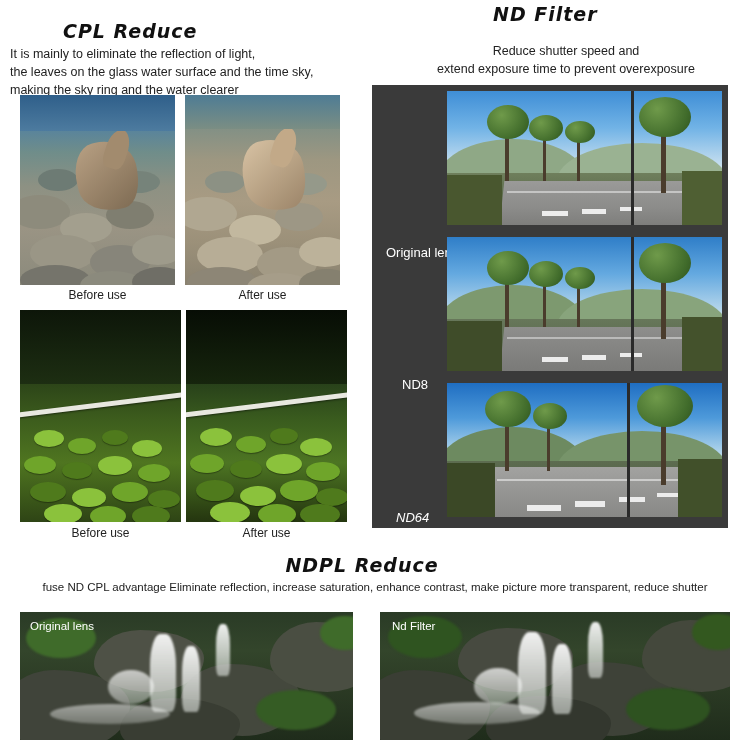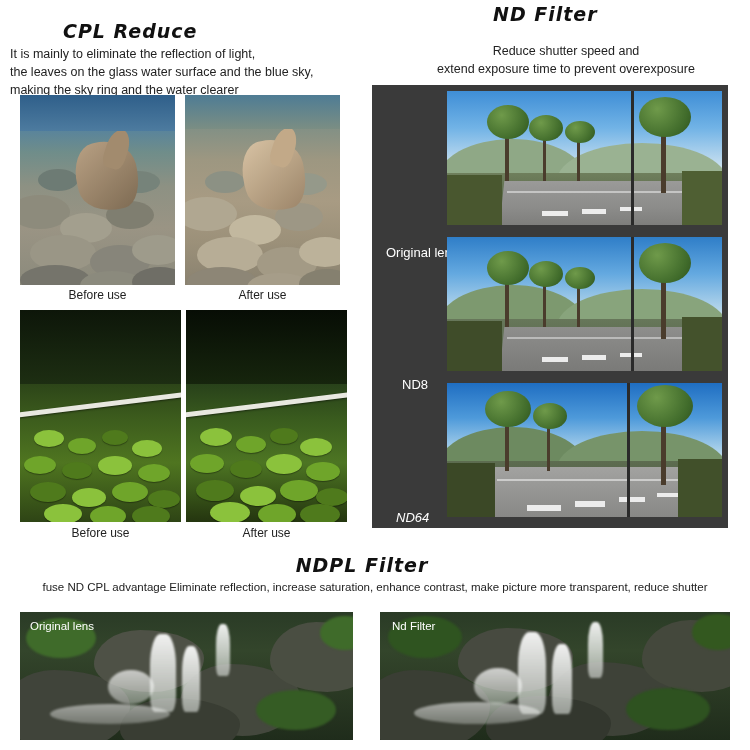"the leaves on the glass" div.body-line { text: blue -> time }
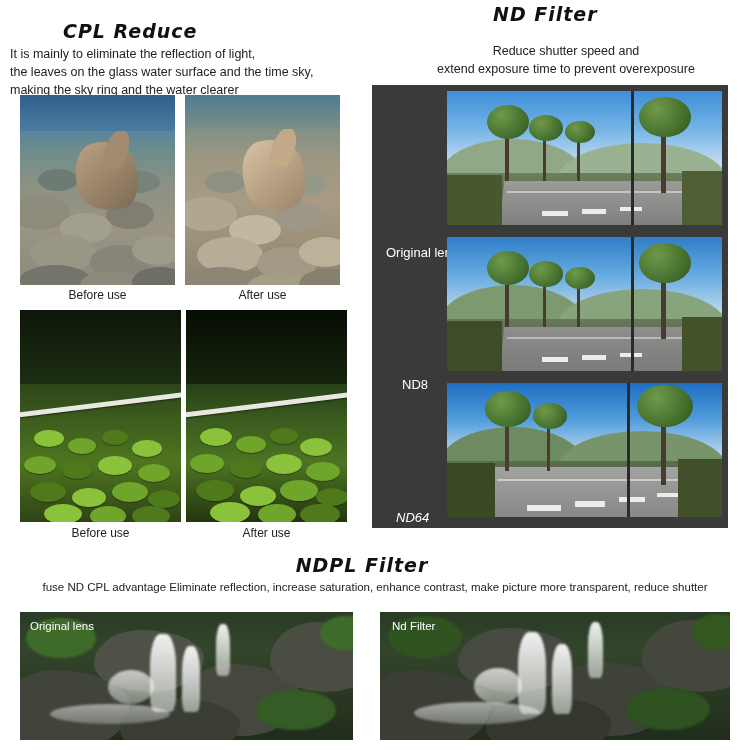"NDPL Filter" div.abs { text: Filter -> Reduce }
